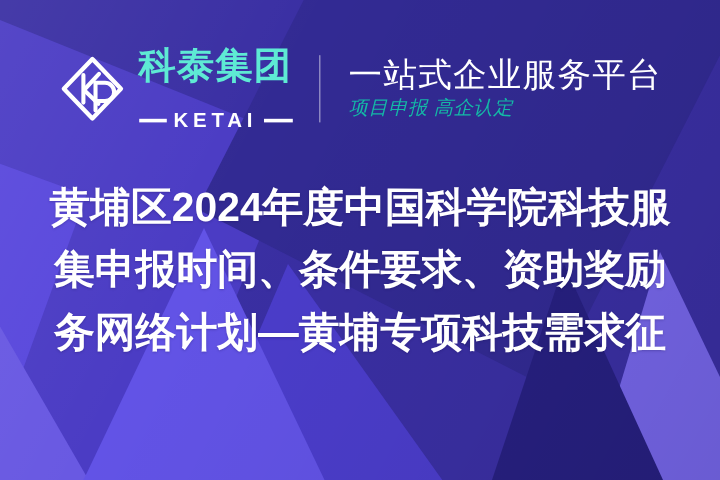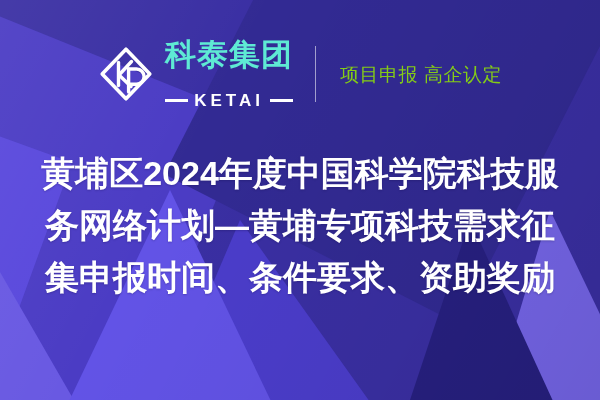"一站式企业服务平台" span.slogan-main { html: none -> <span>一站式企业服务平台</span> }
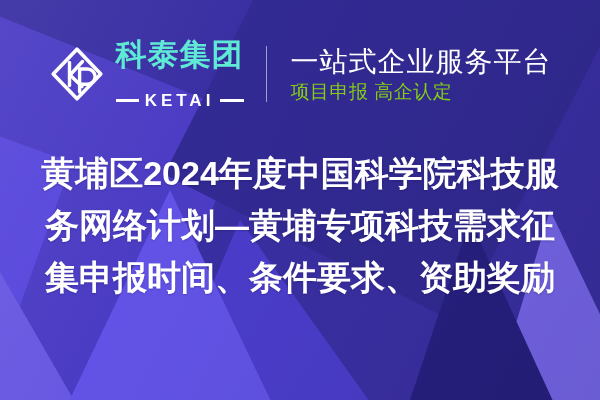"项目申报 高企认定" .slogan-sub { color: #84cc16 -> #14b8a6; font-size: 19px -> 16px; font-style: none -> italic }
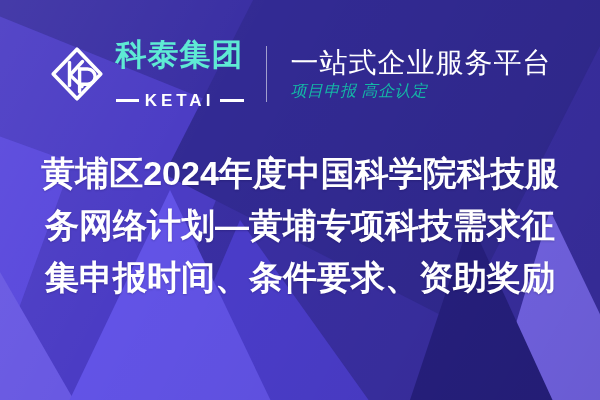"务网络计划—黄埔专项科技需求征" span.headline-line { order: before "集申报时间、条件要求、资助奖励" -> after "集申报时间、条件要求、资助奖励" }
